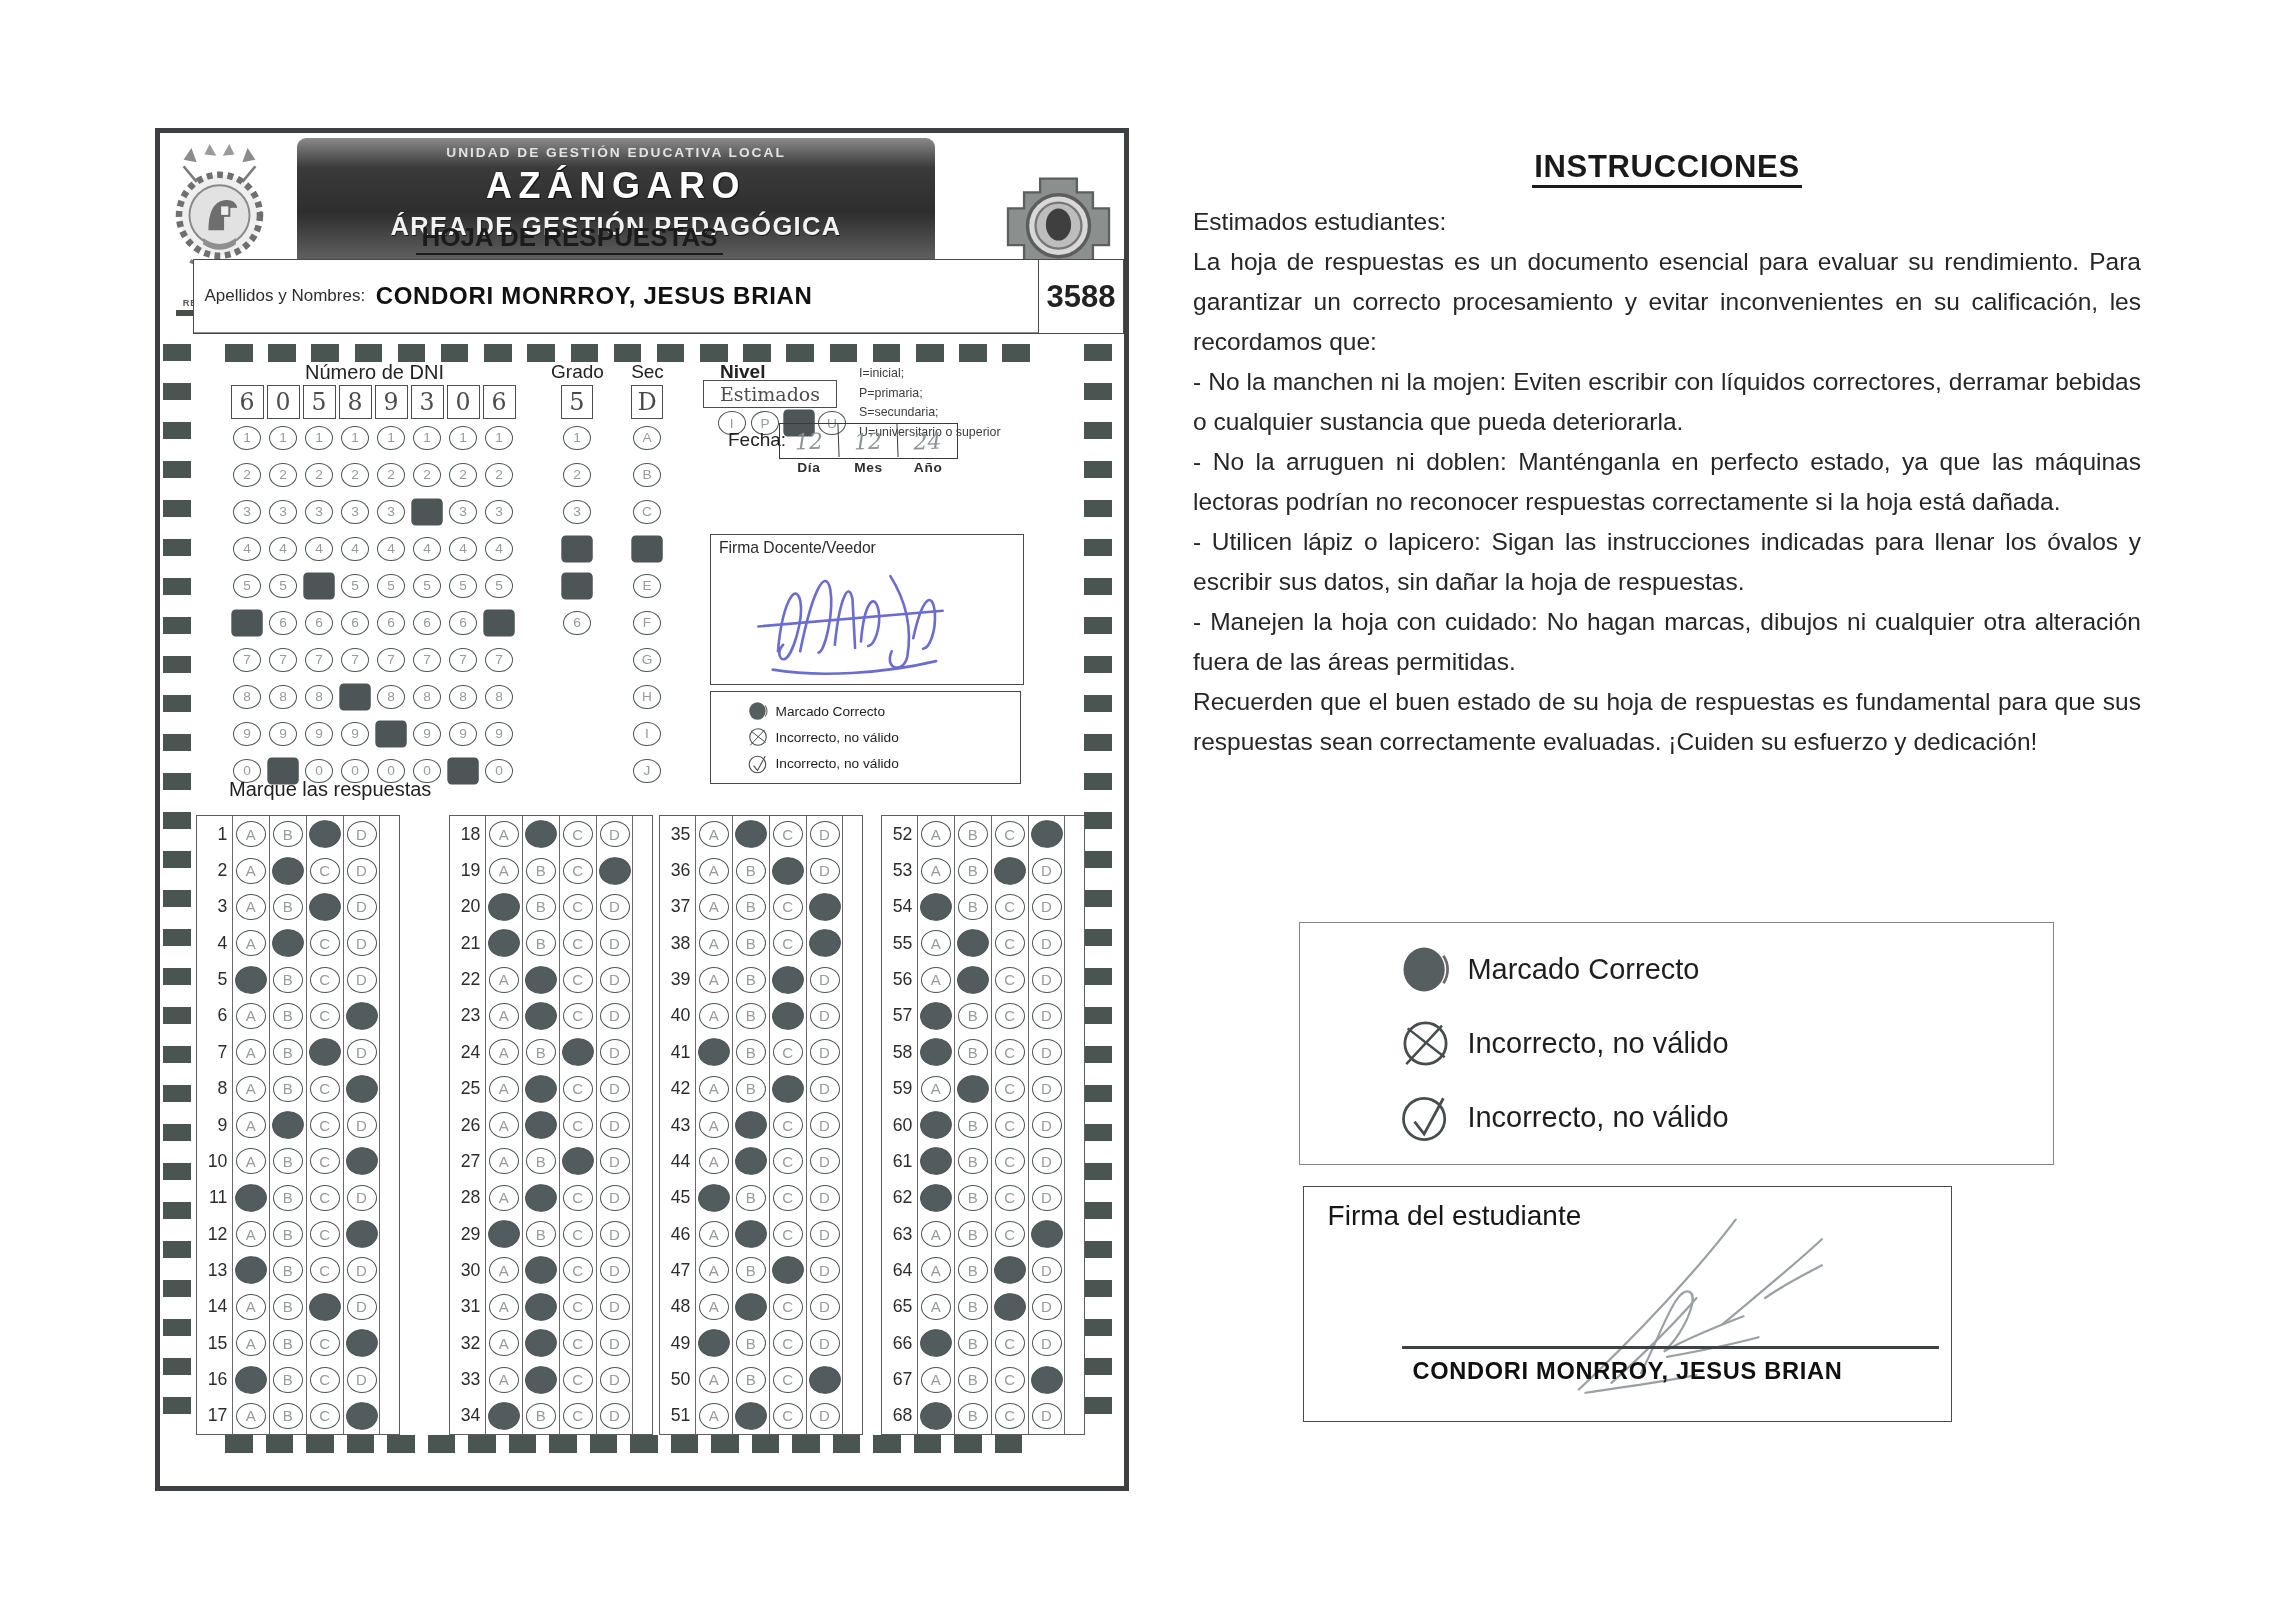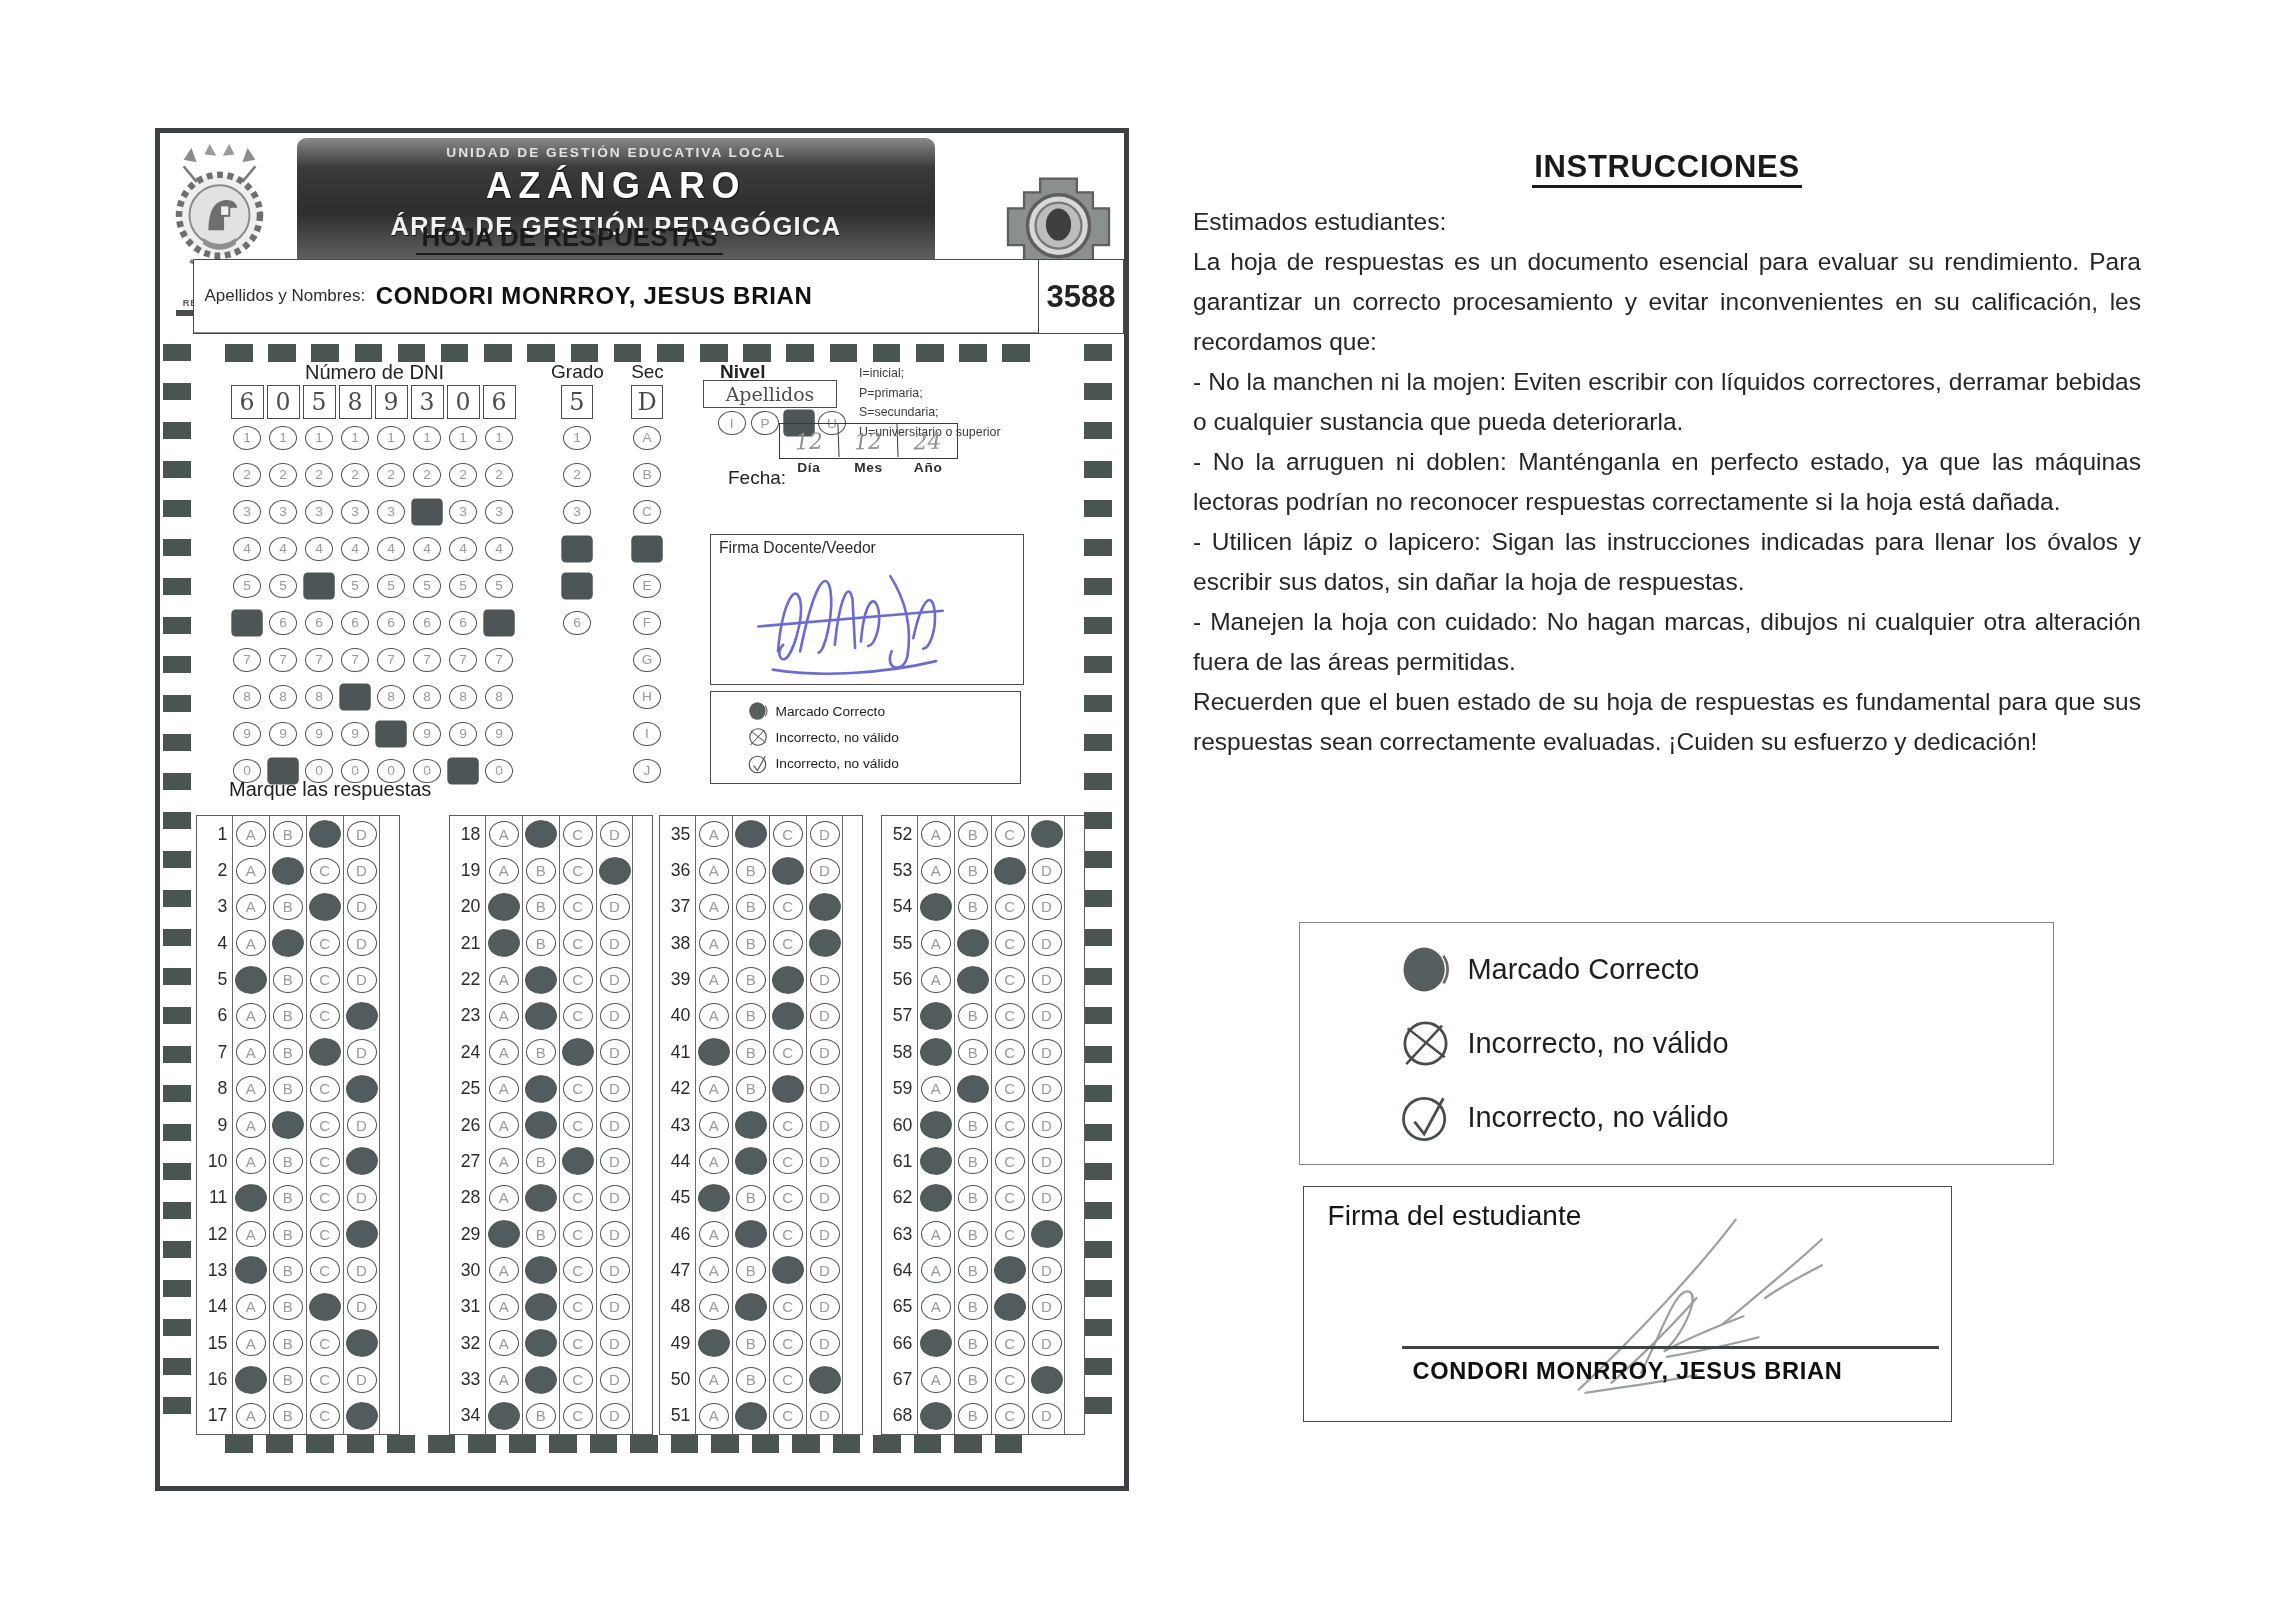"Apellidos" div.nivel-box { text: Apellidos -> Estimados }
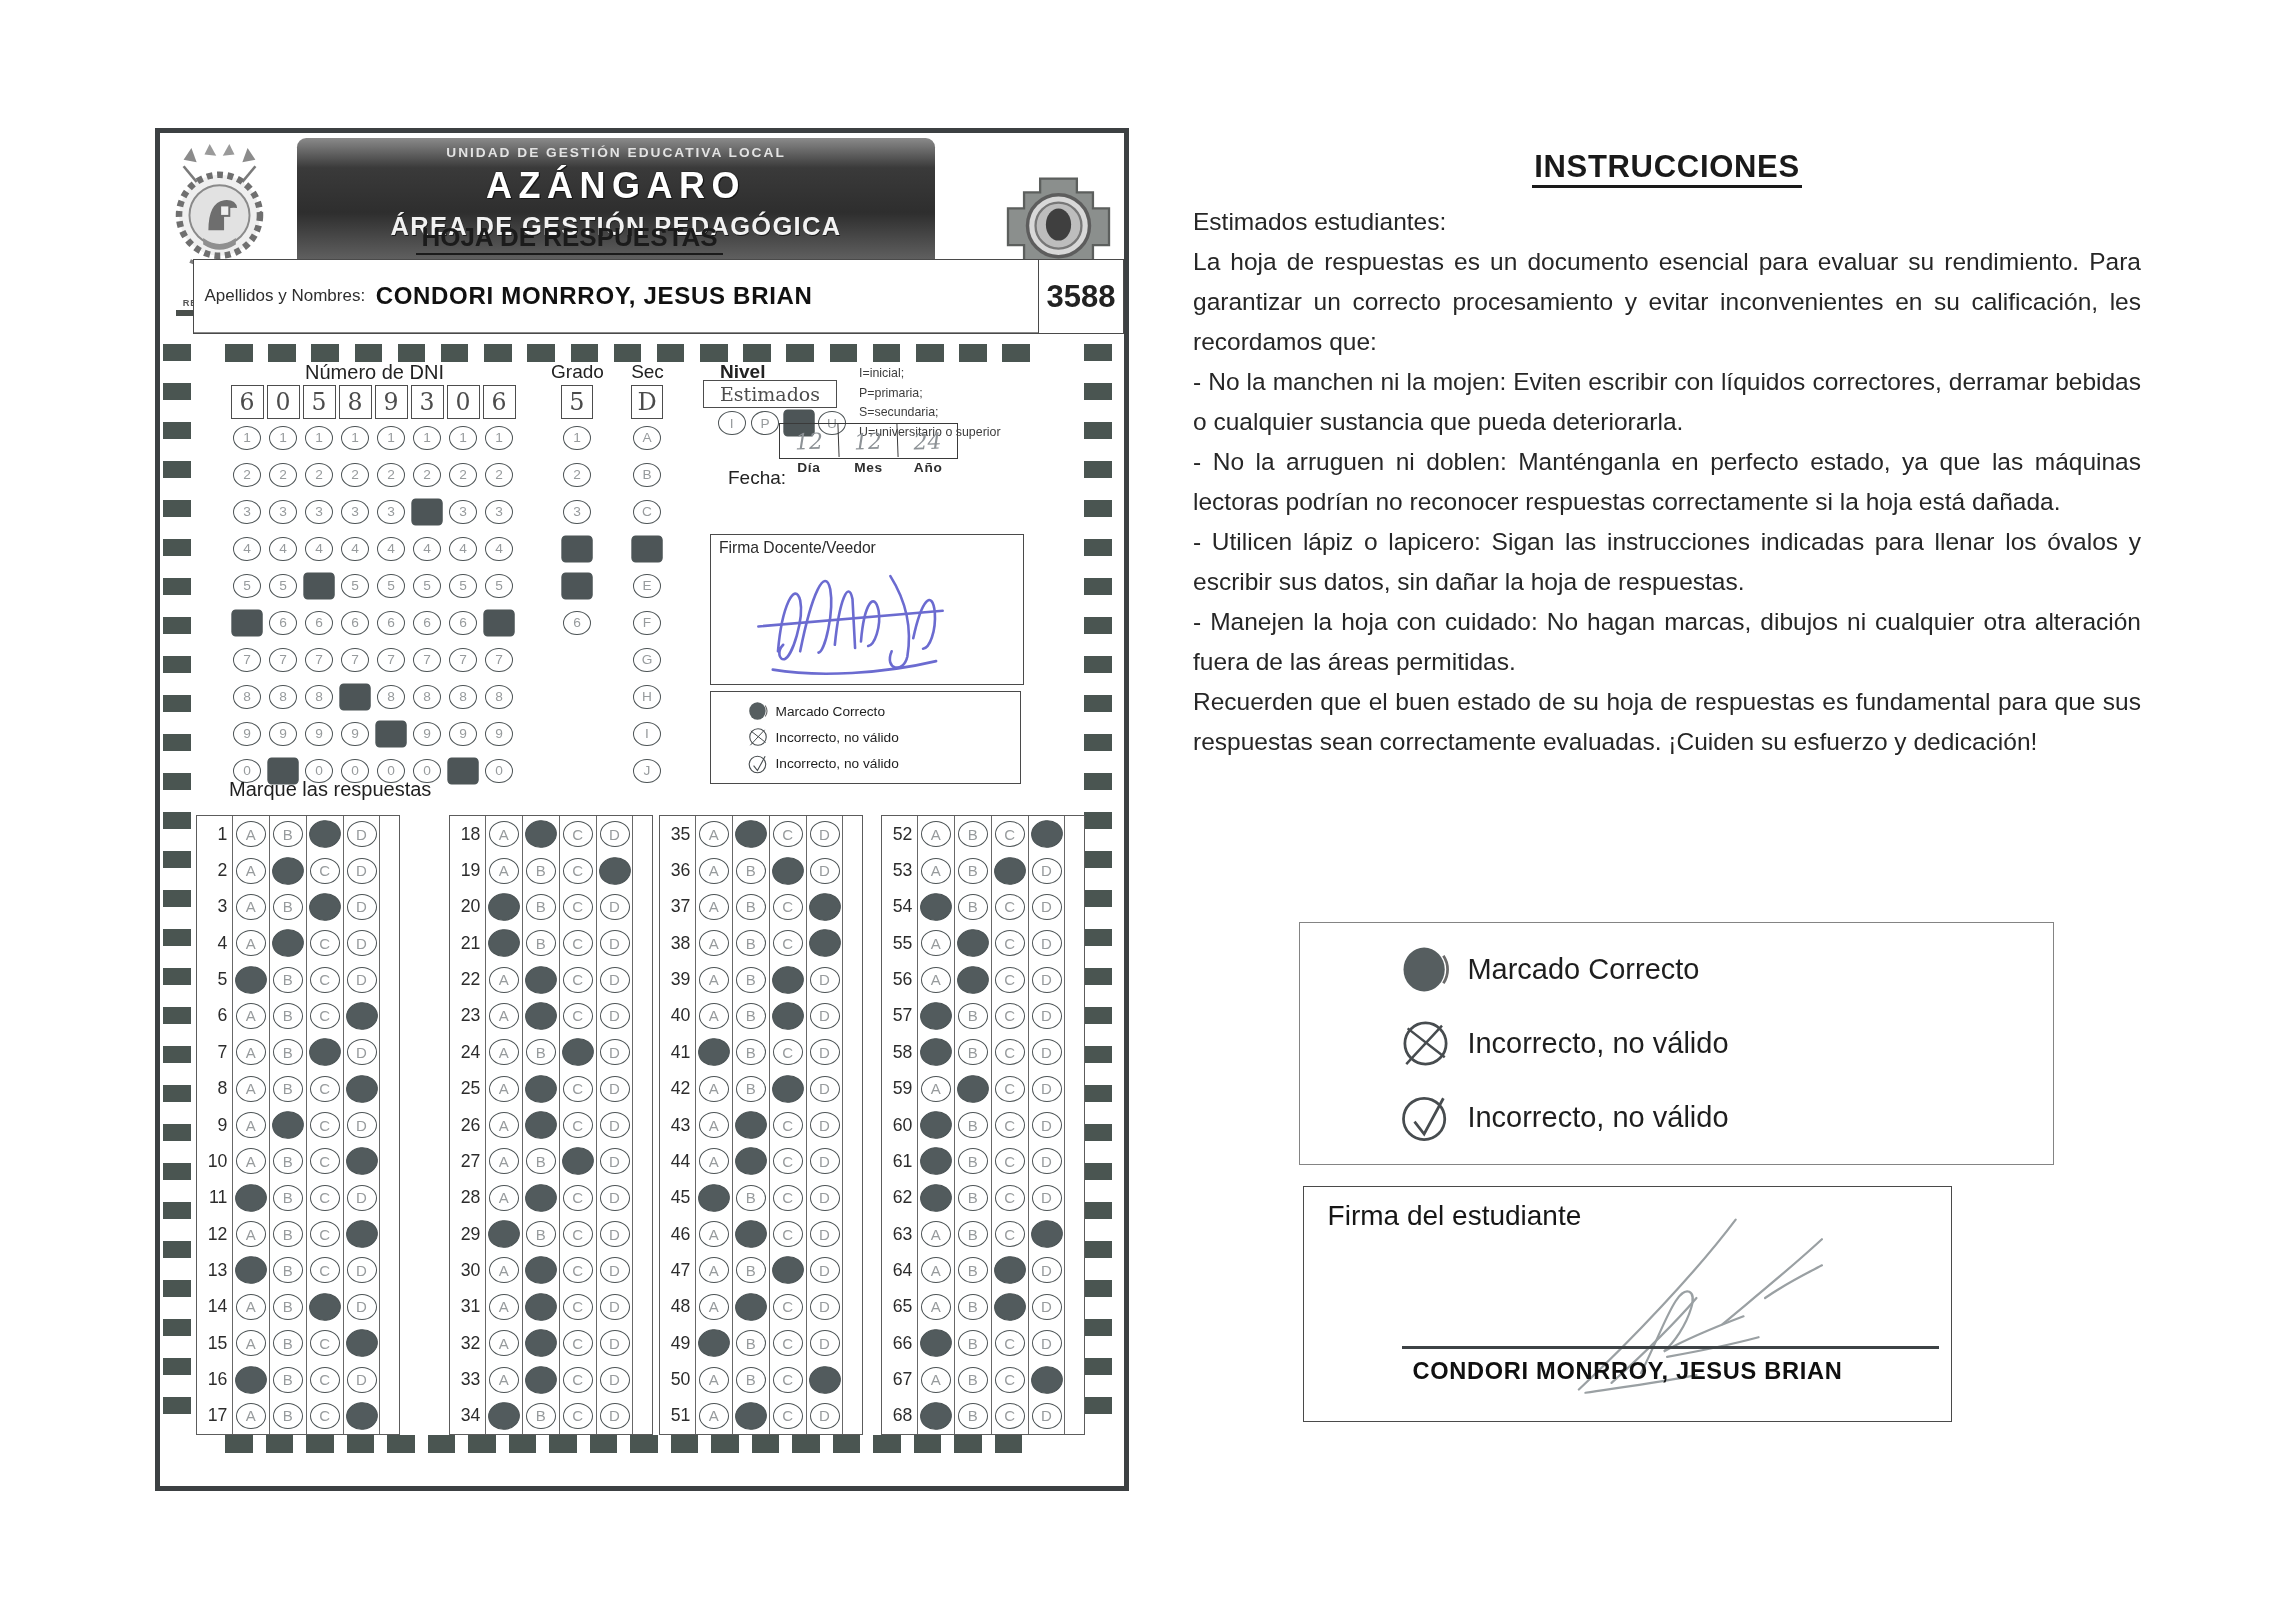"Fecha:" .fecha-label { margin-top: 38px -> none }
